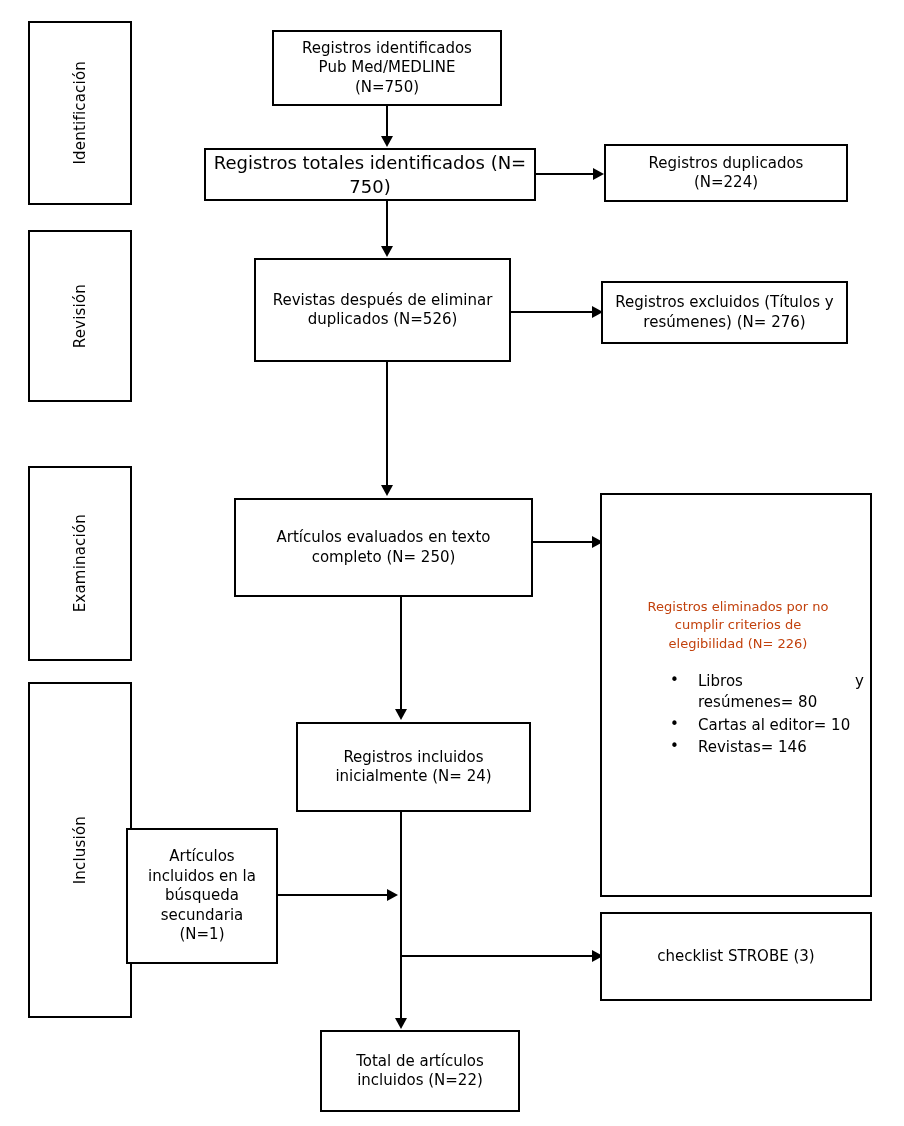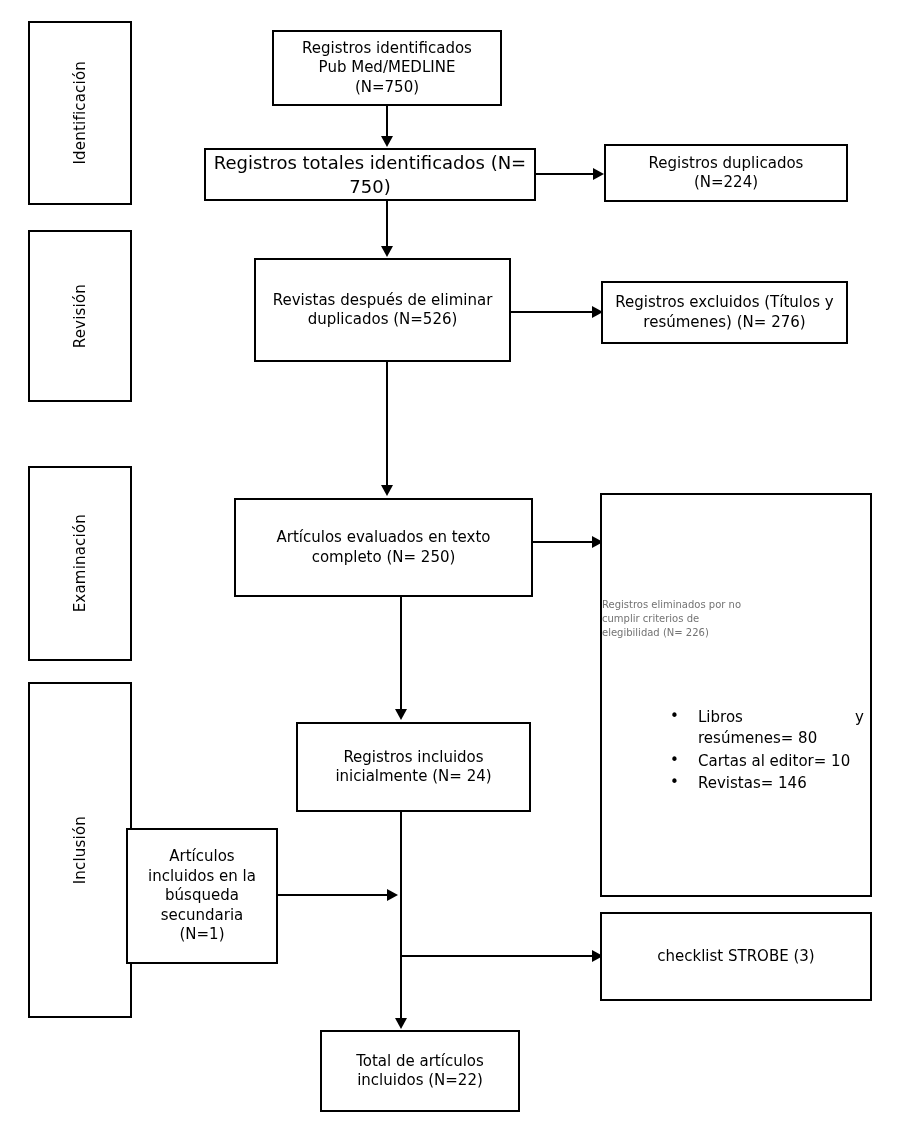"Registros eliminados por no" .big-box-text { color: #737373 -> #c2410c; font-size: 10px -> 13px; text-align: none -> center }
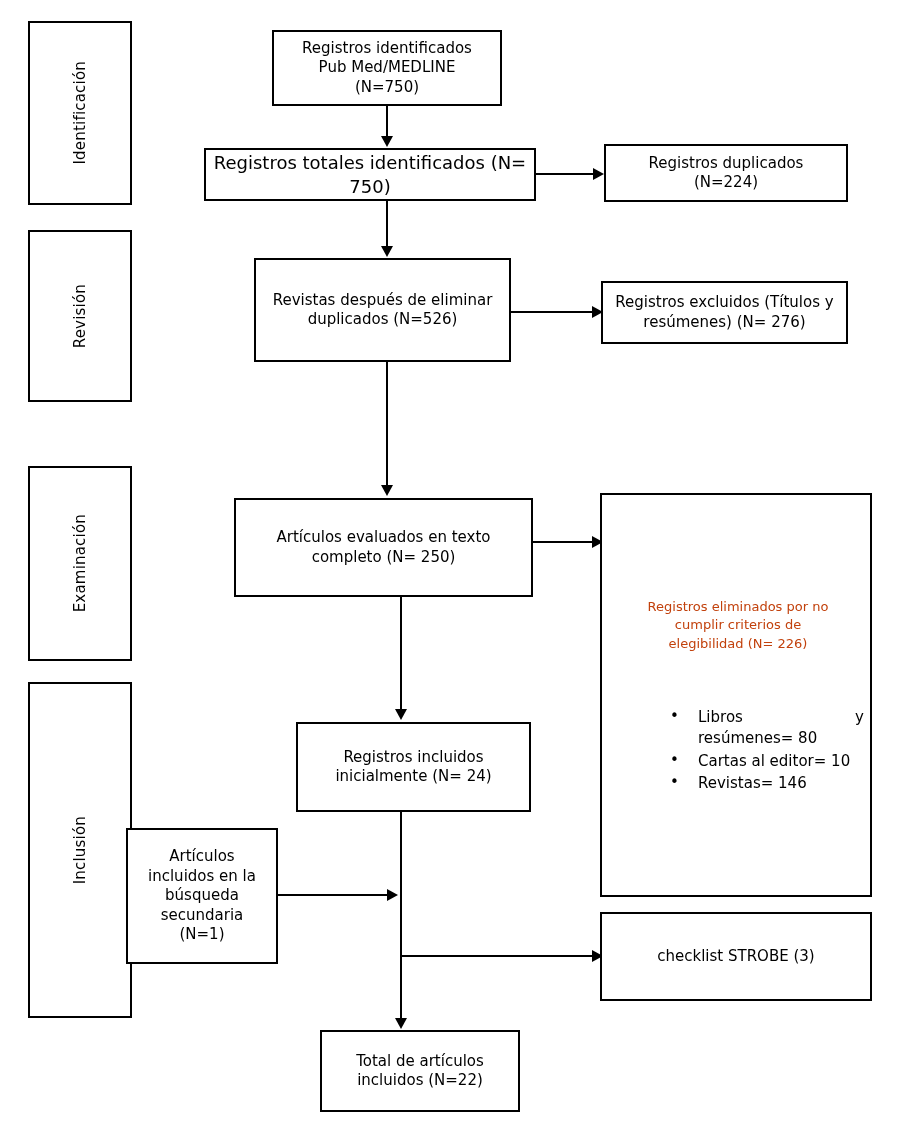"Libros" ul.bullets { margin-top: 36px -> none }
